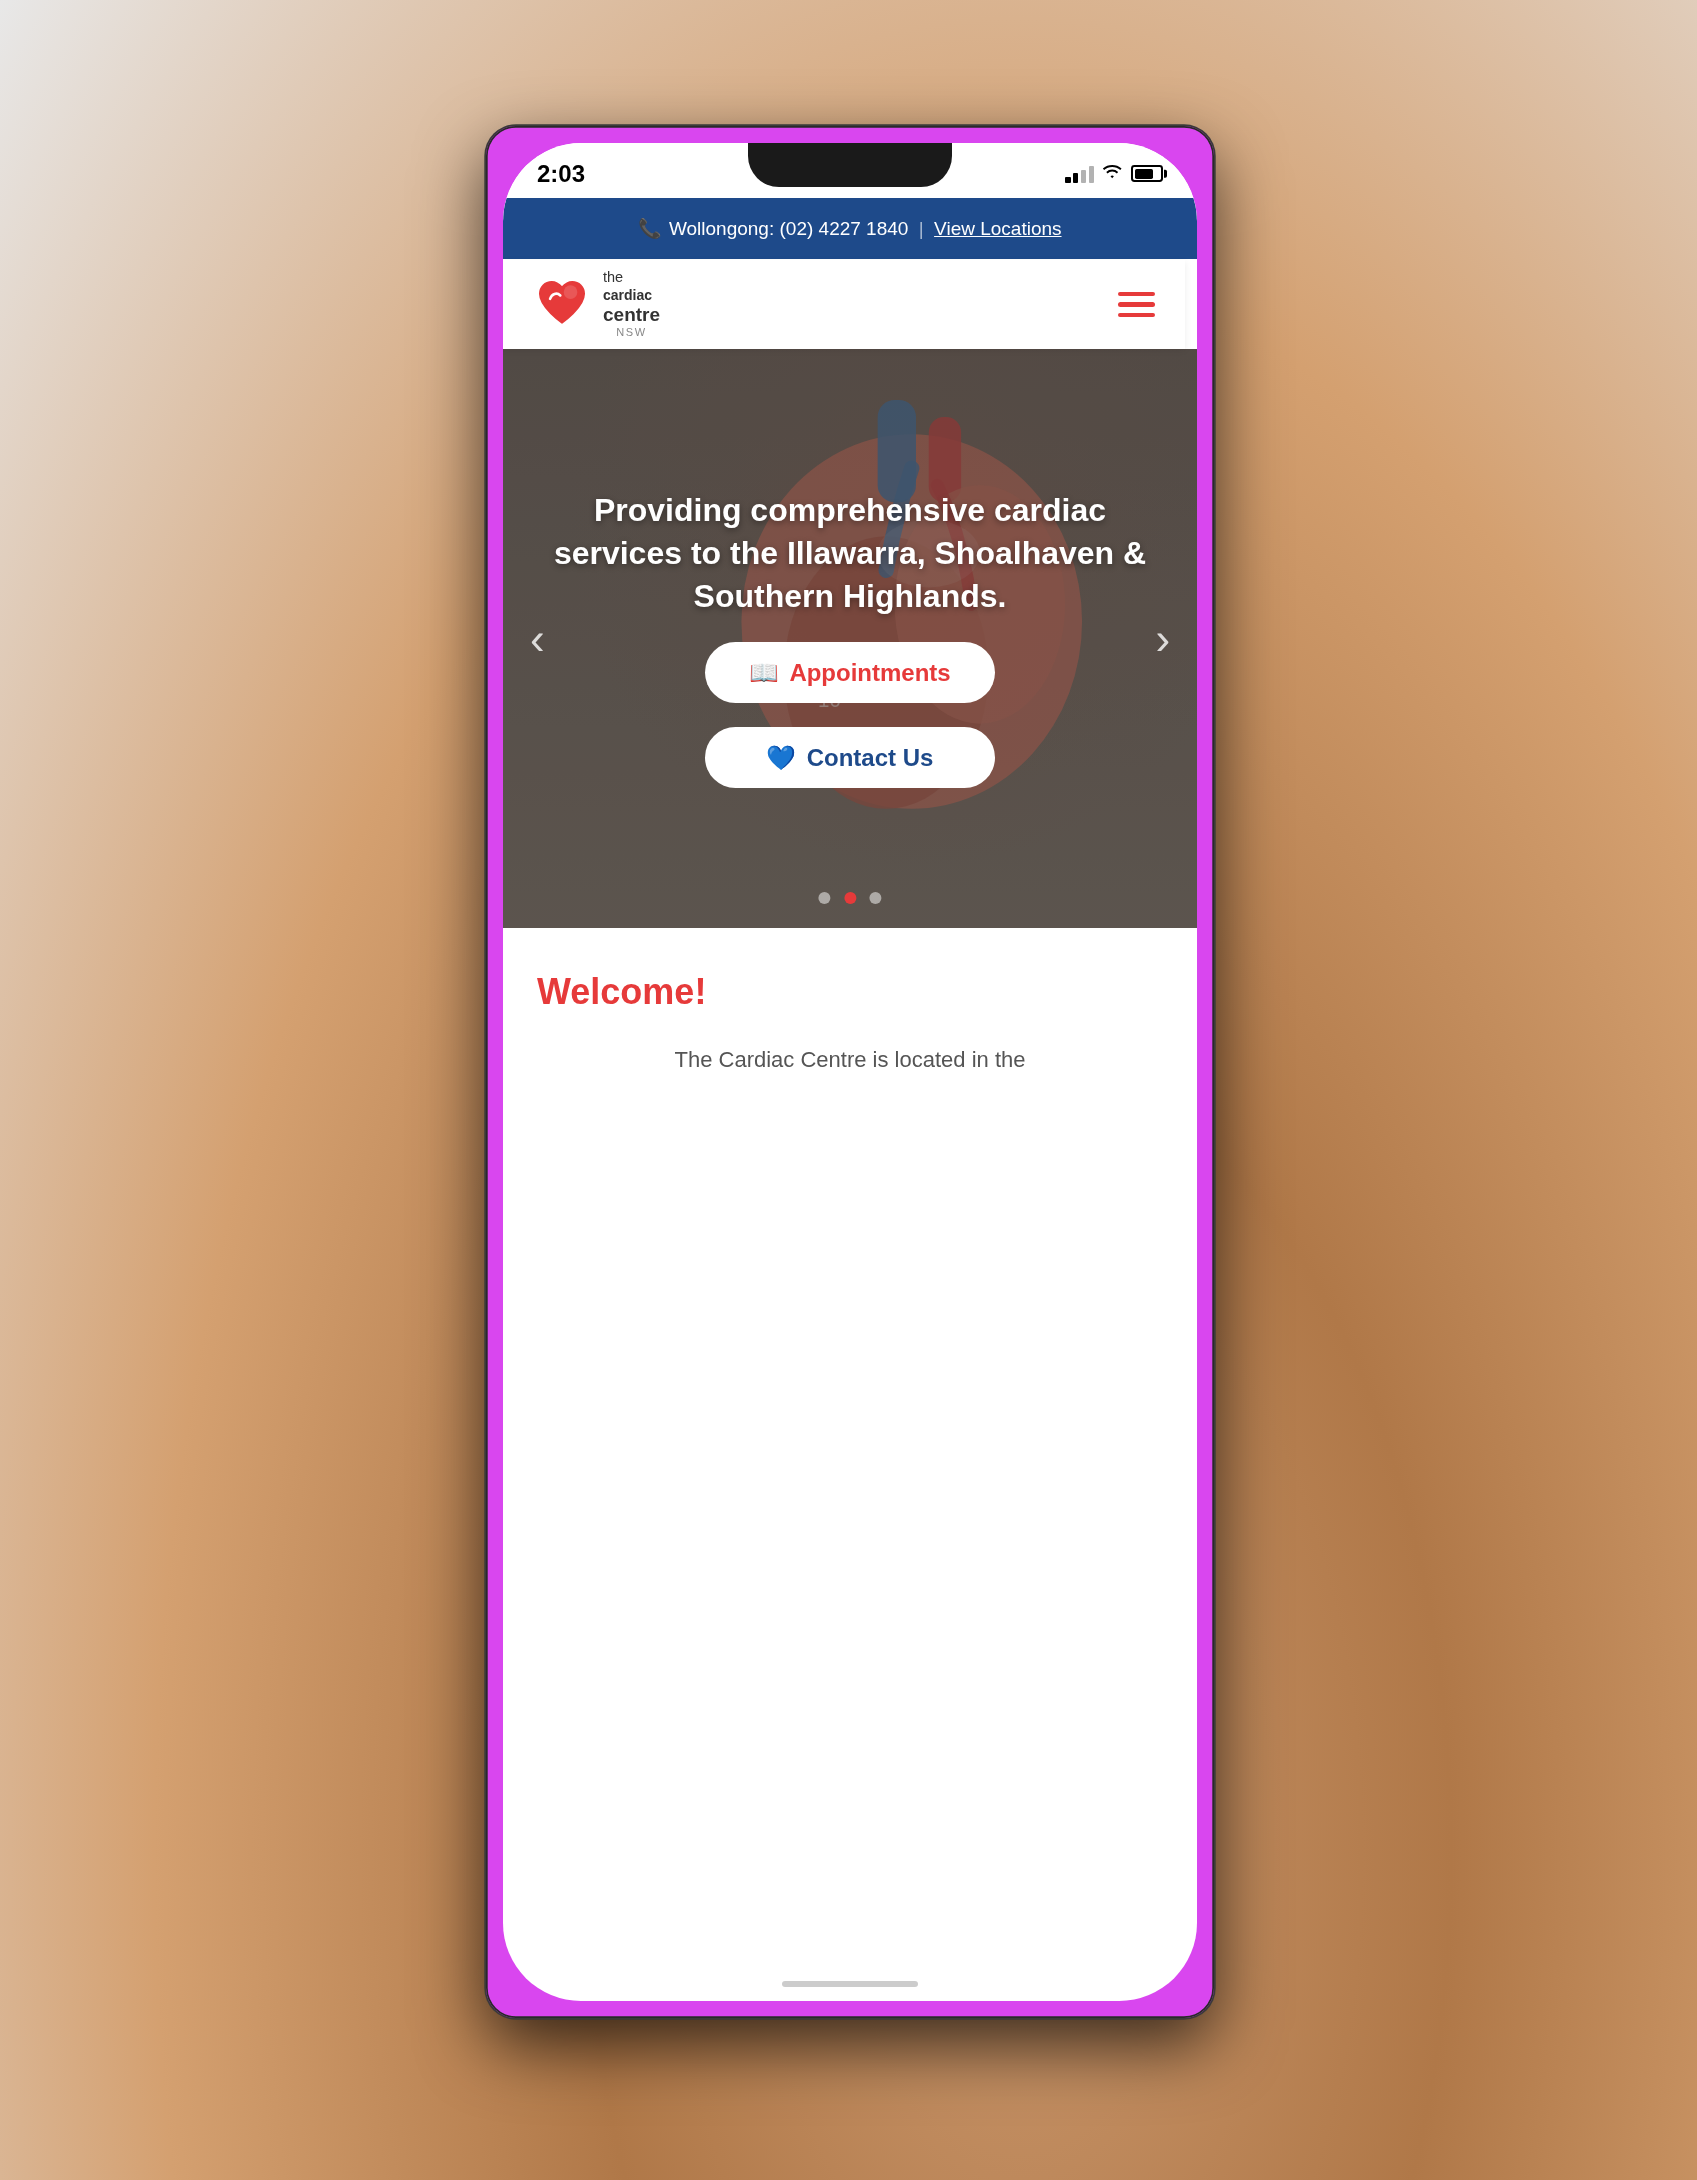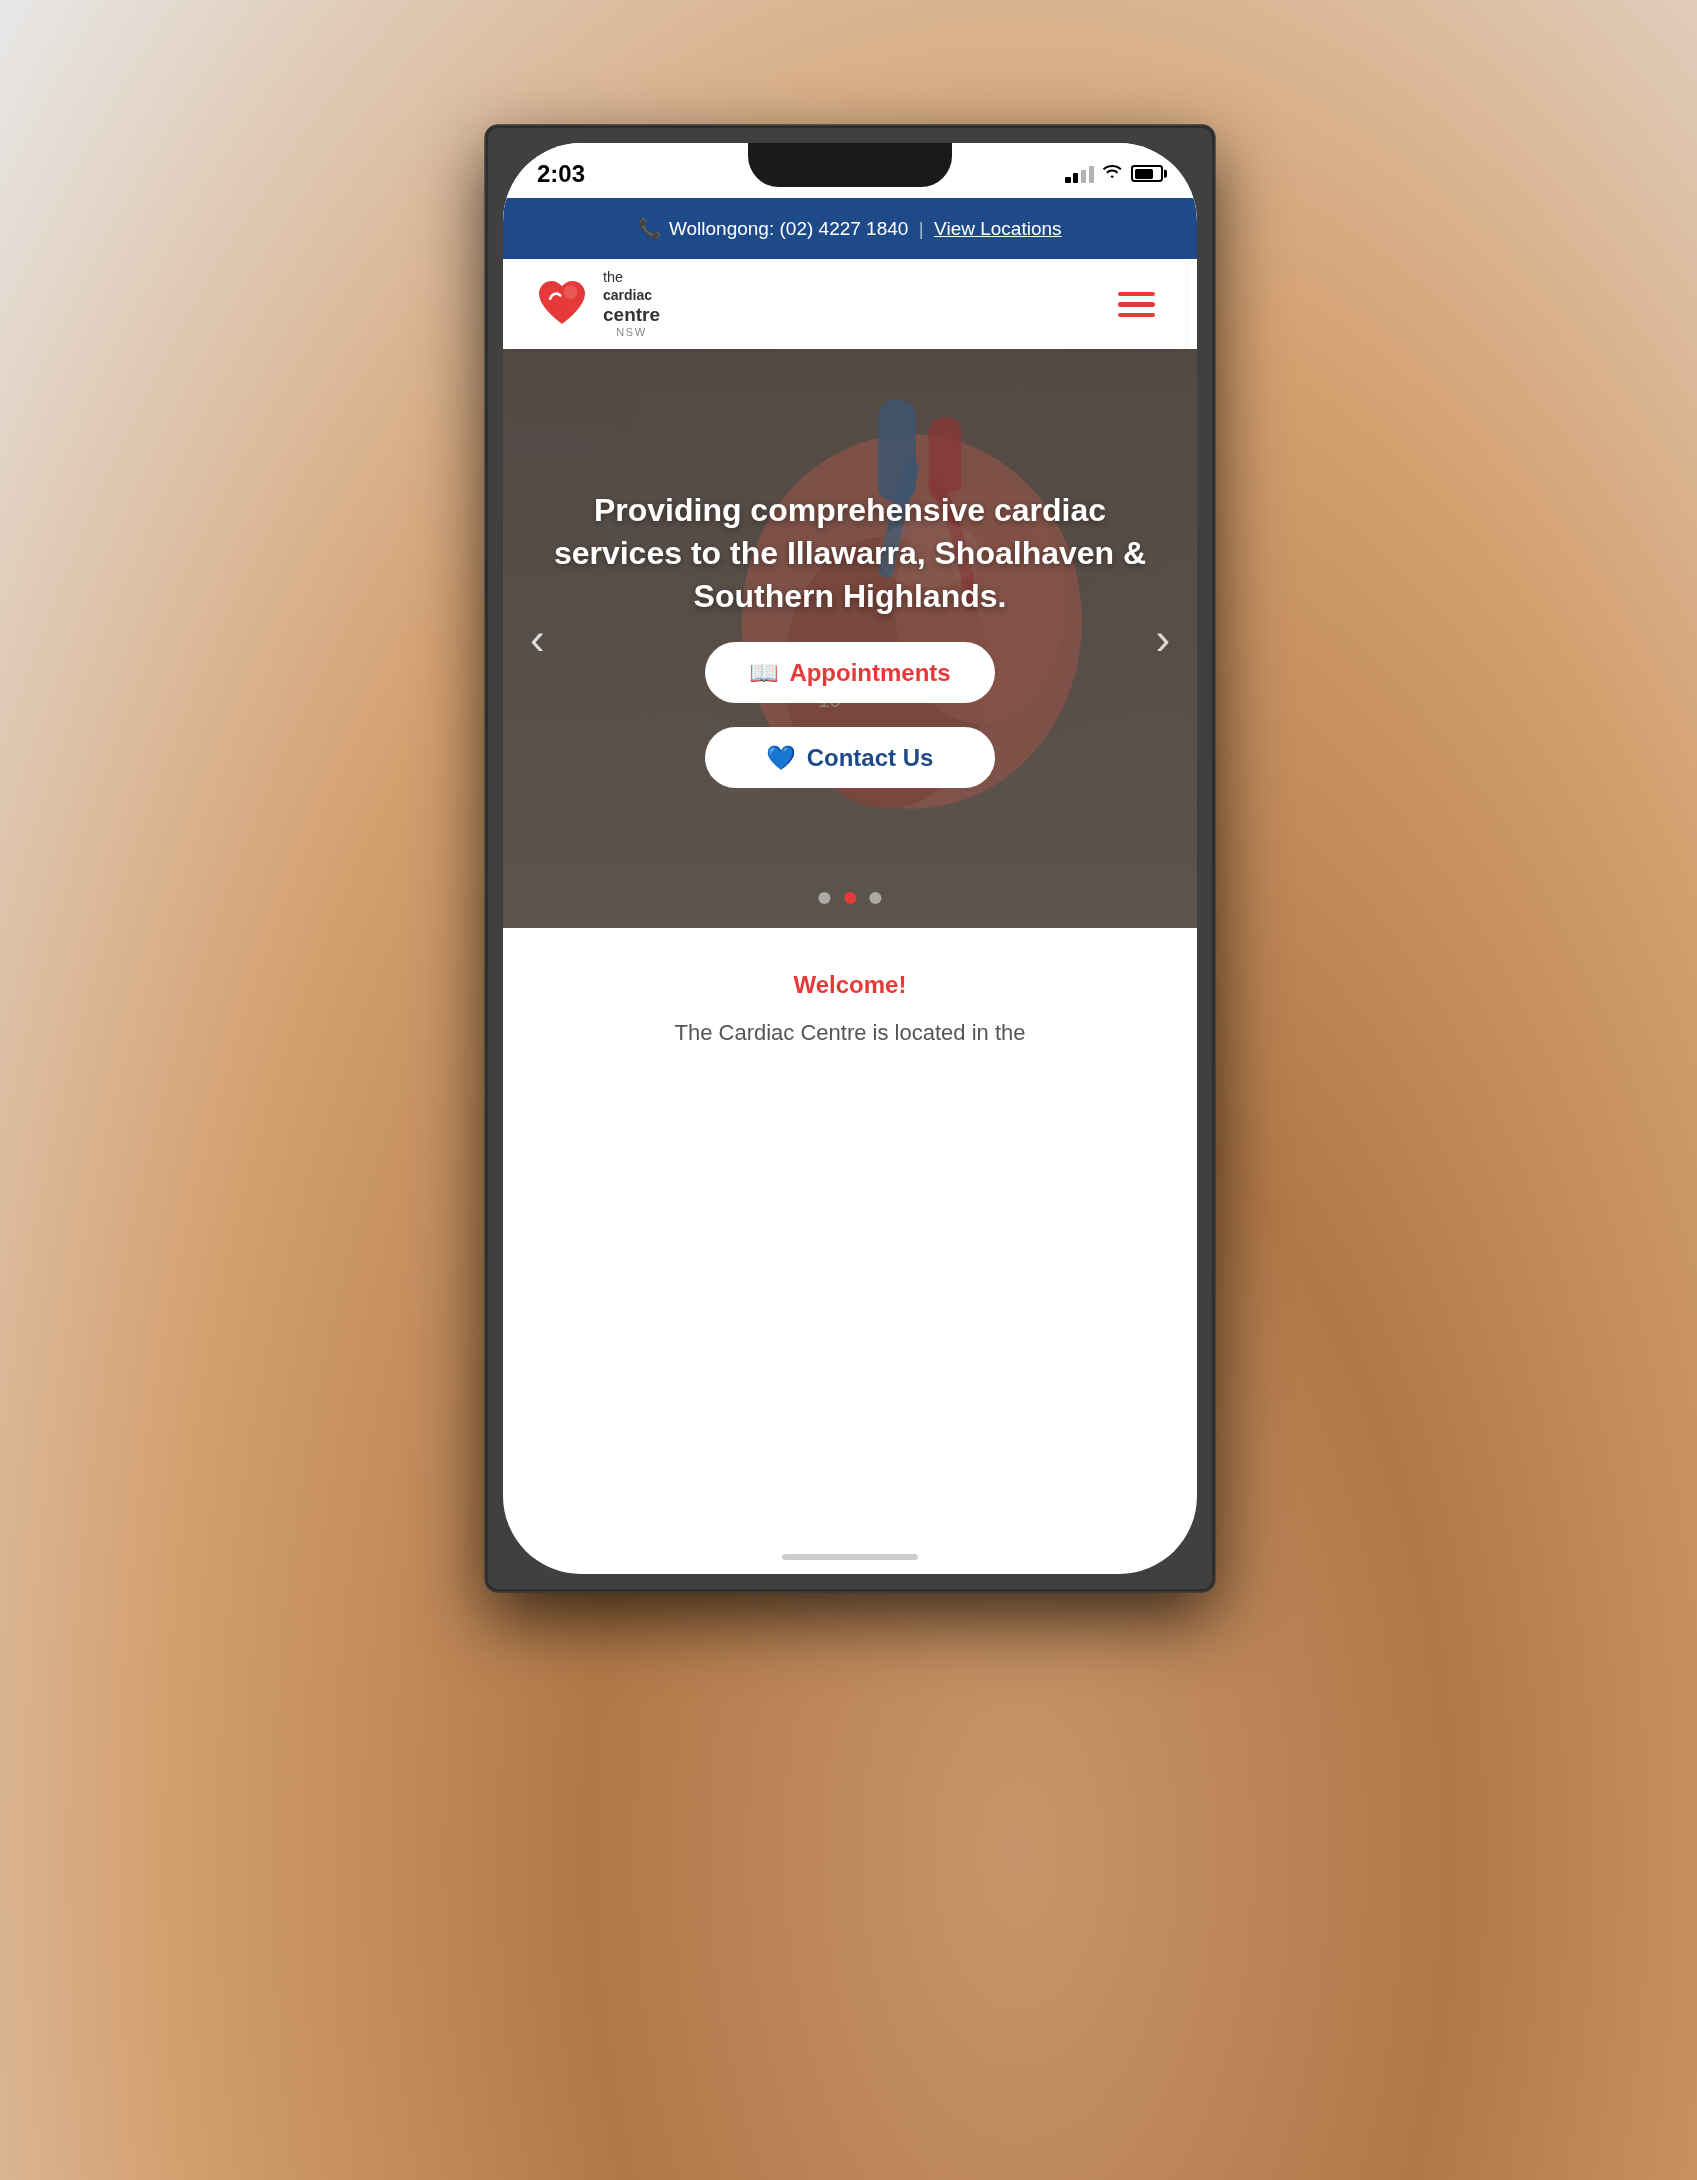"2:03" .phone-outer { background: #404040 -> #d946ef; border-radius: 12px -> 30px; height: 1465px -> 1892px }
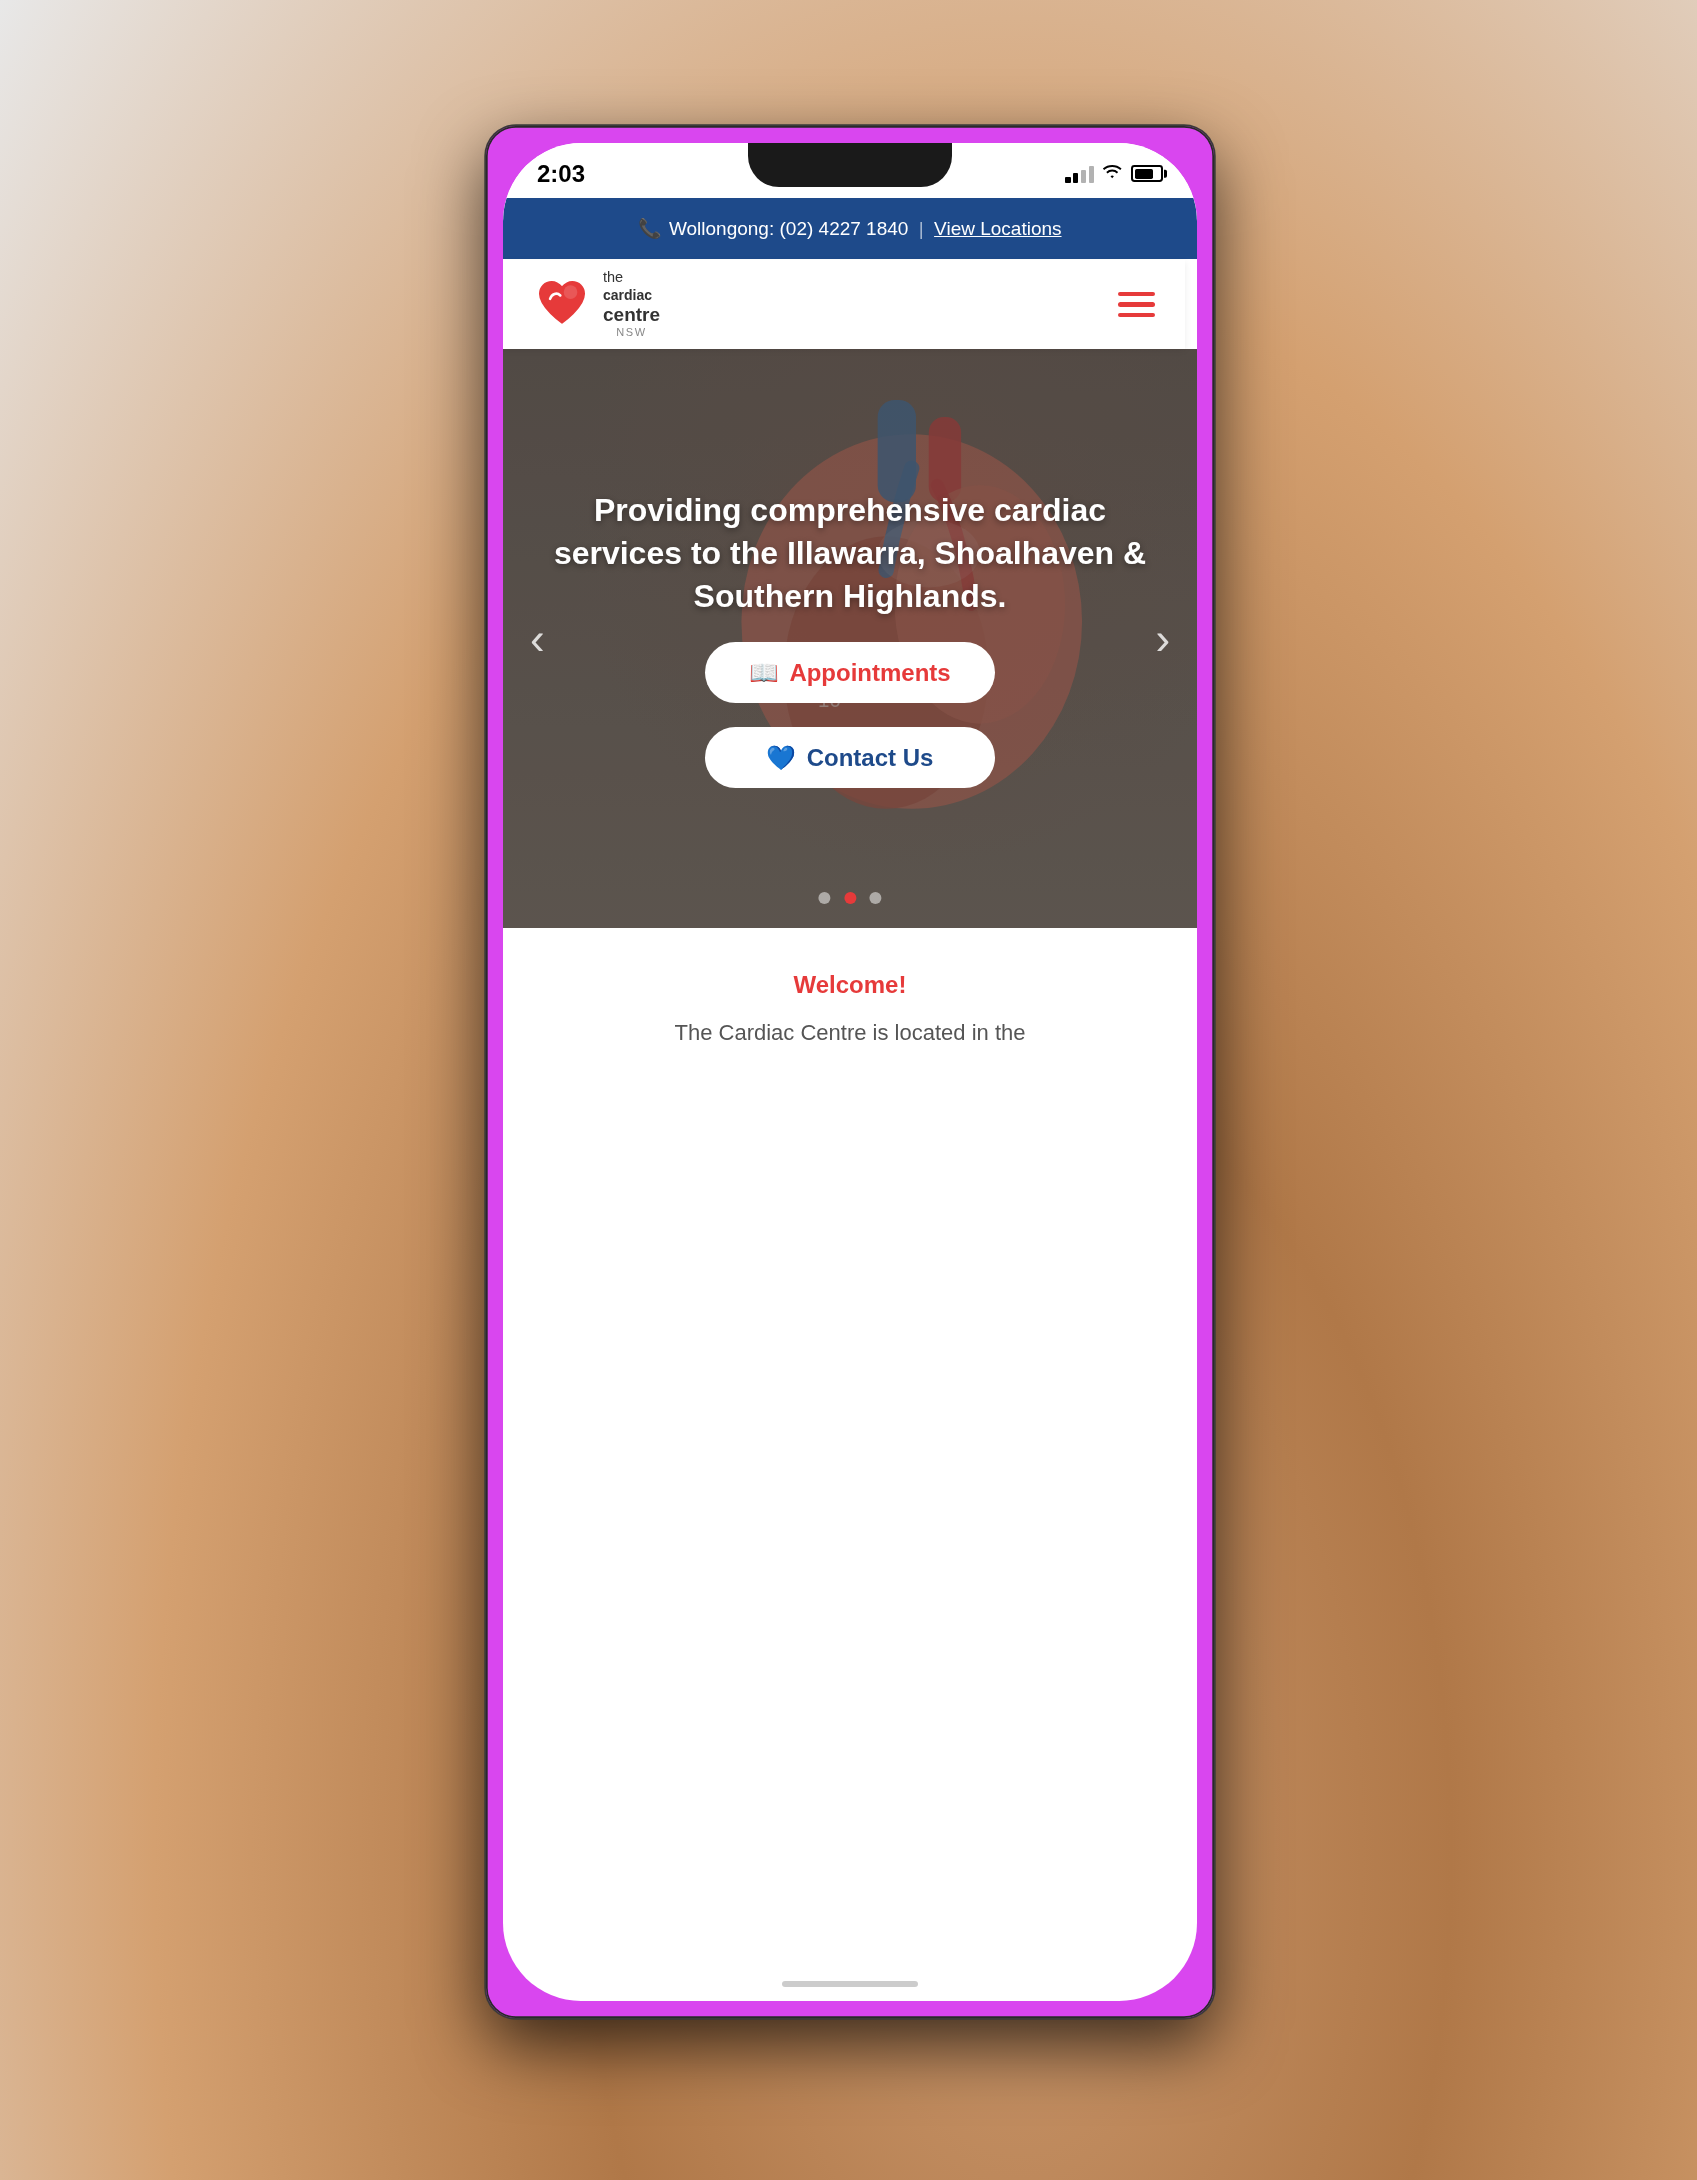"Welcome!" .welcome-title { font-size: 24px -> 36px; margin-bottom: 17px -> 30px; text-align: center -> none }
